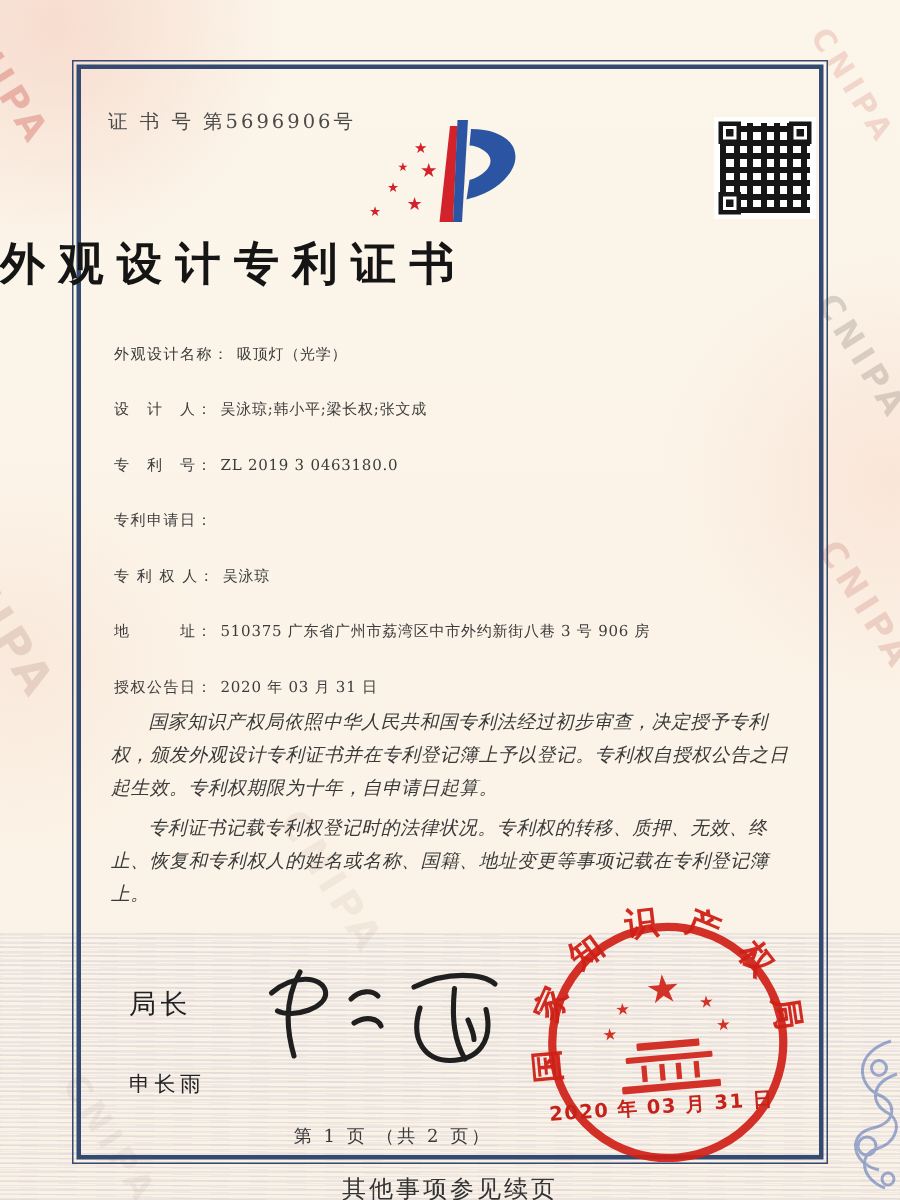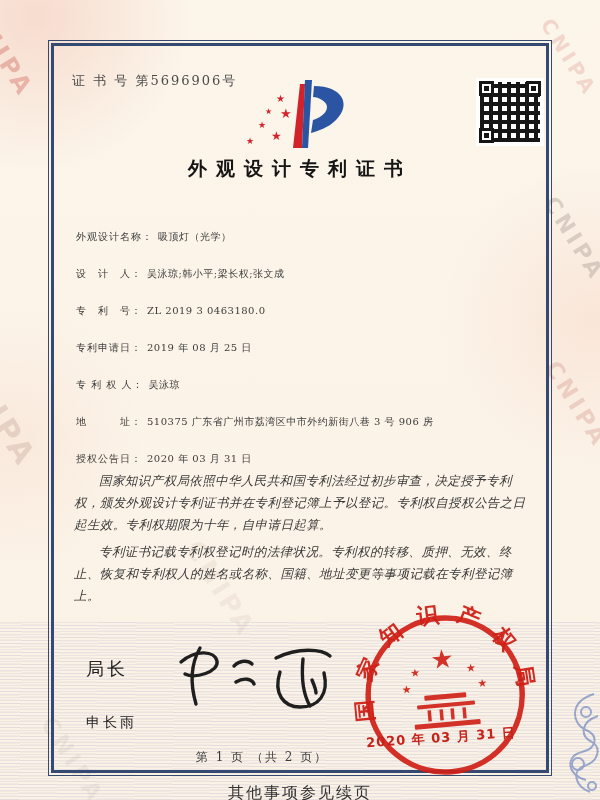"外观设计专利证书" .title { font-size: 19px -> 30px; text-align: center -> none }
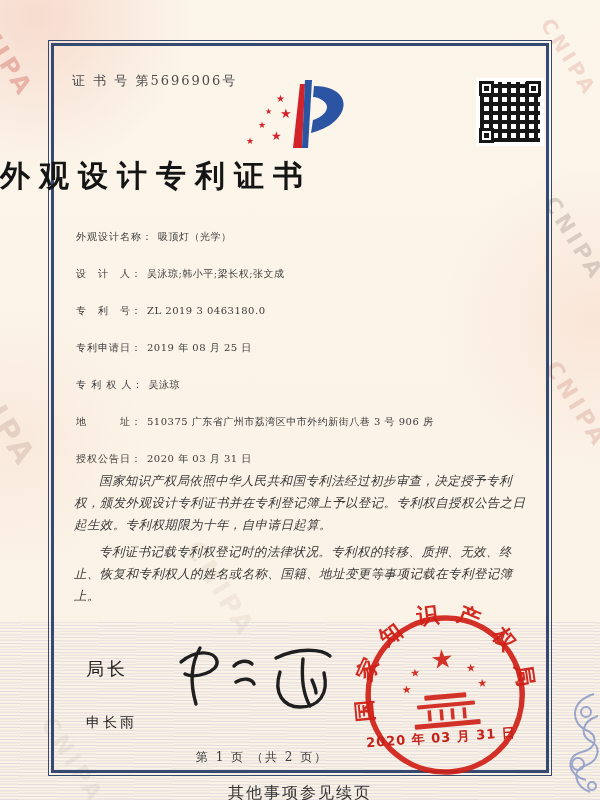"2019 年 08 月 25" span.f-value { html: <span>2019 年 08 月 25 日</span> -> none }
